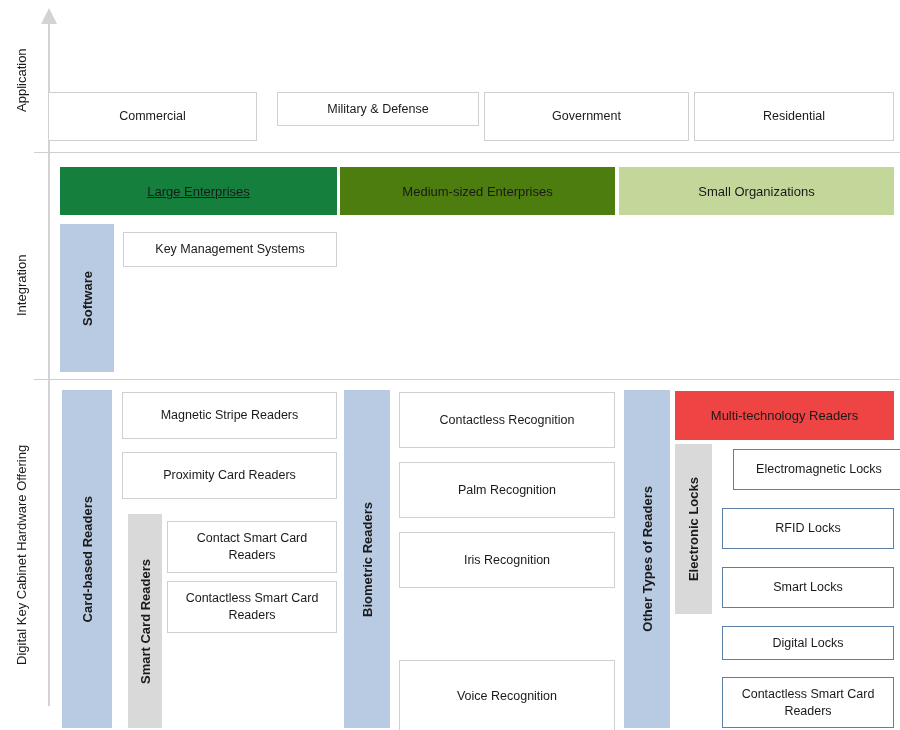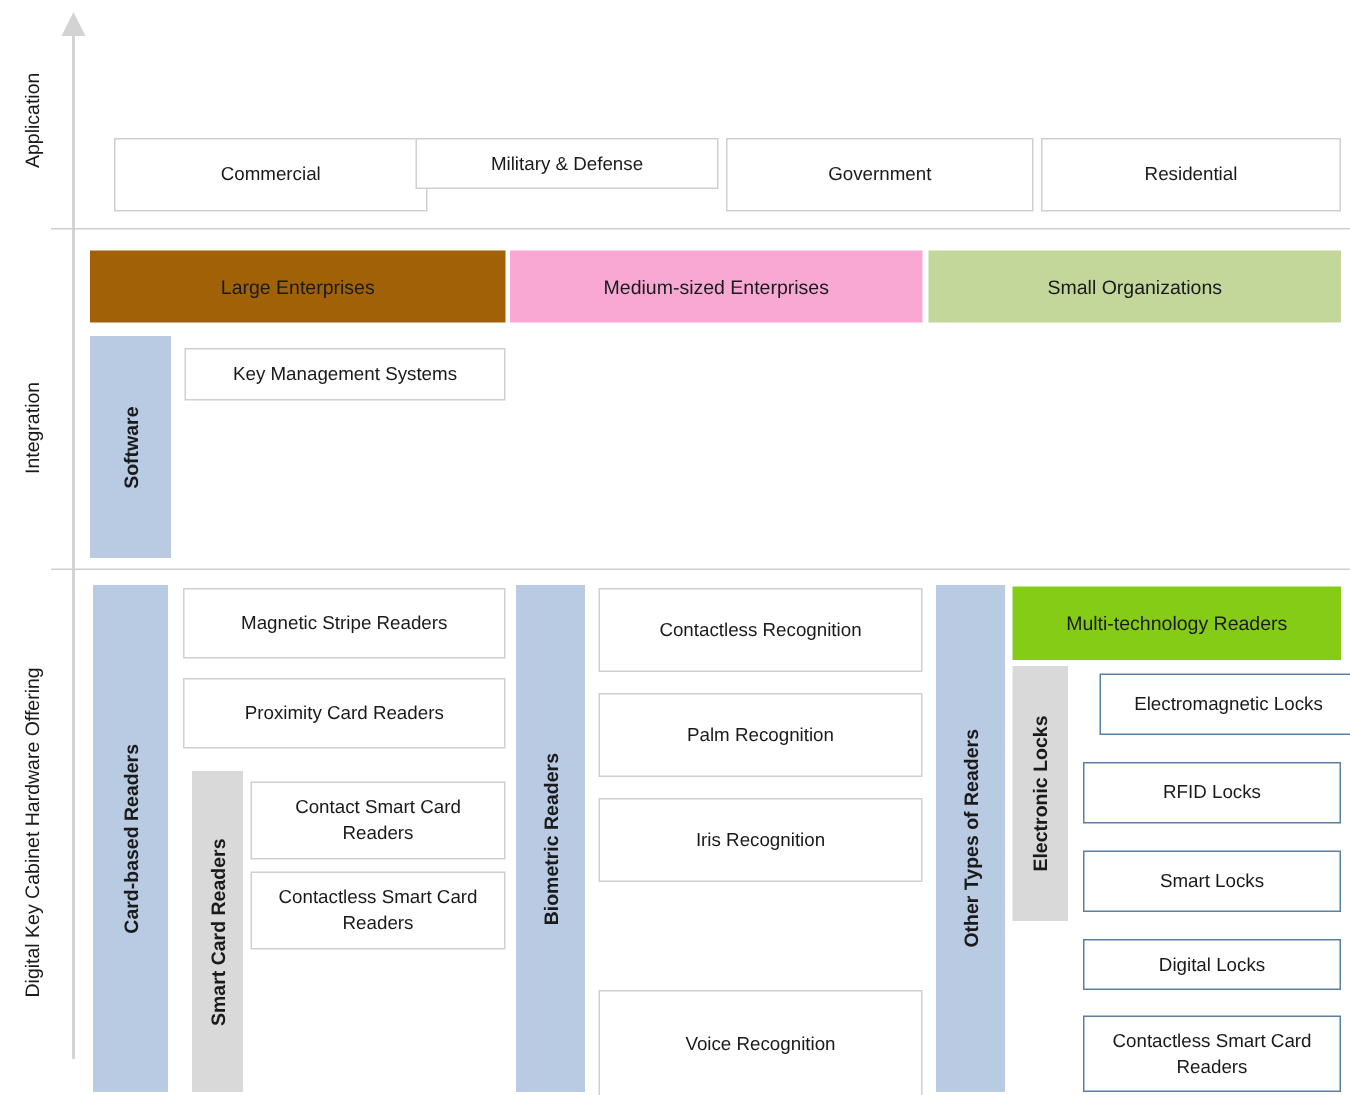"Commercial" div.box { left: 76px -> 48px }
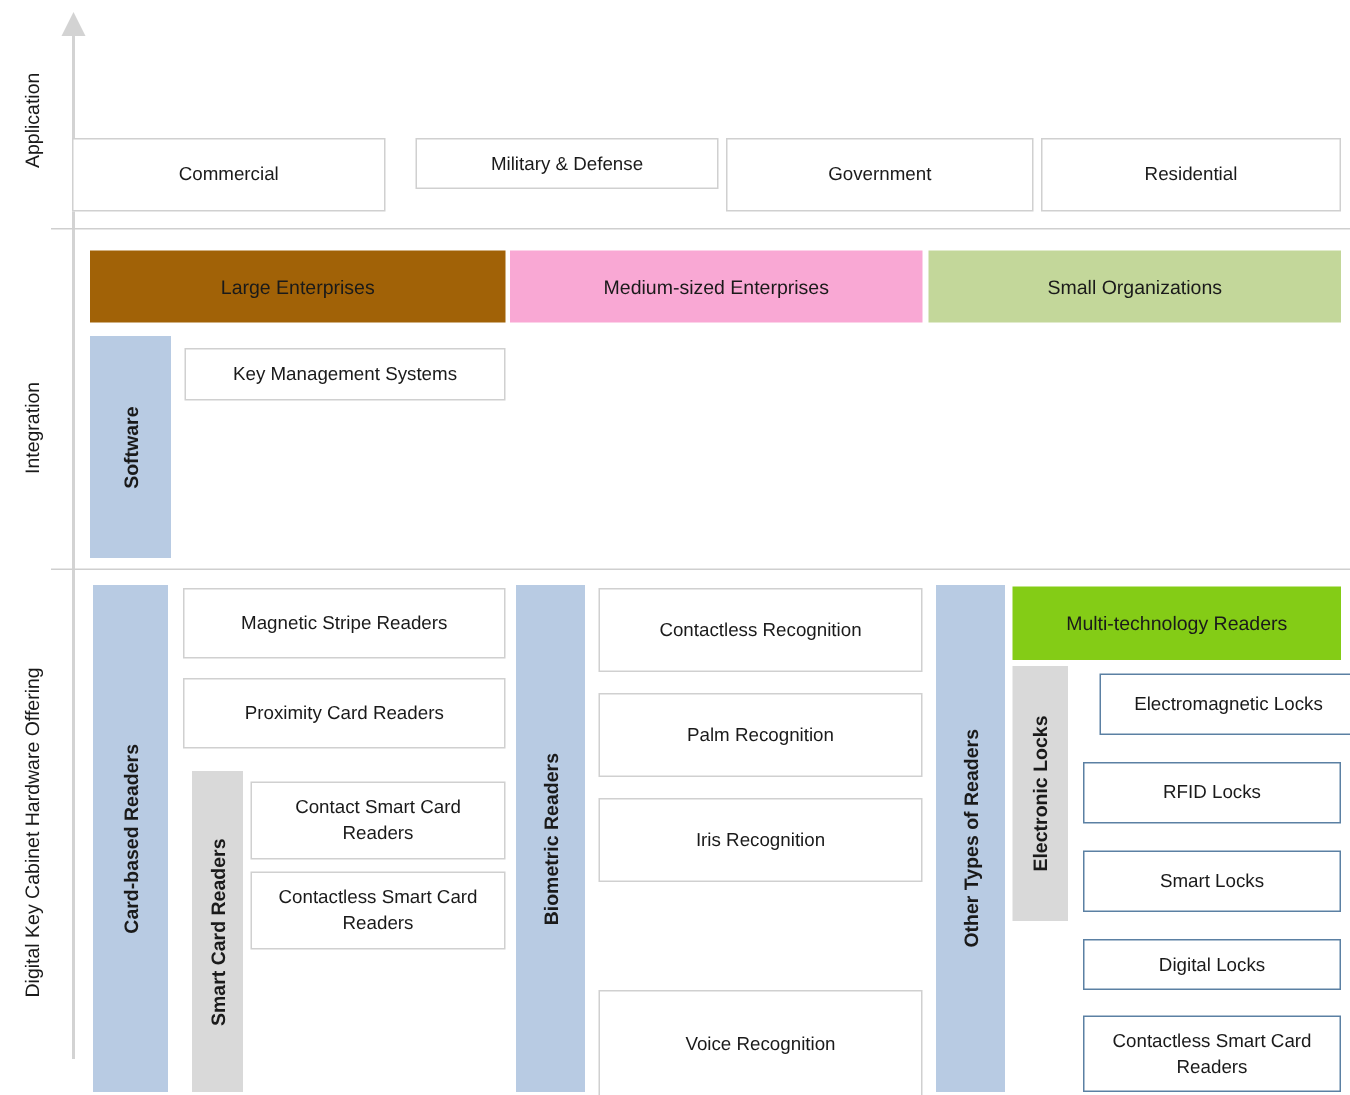"Large Enterprises" .band.blue { background: #a16207 -> #15803d; text-decoration: none -> underline }
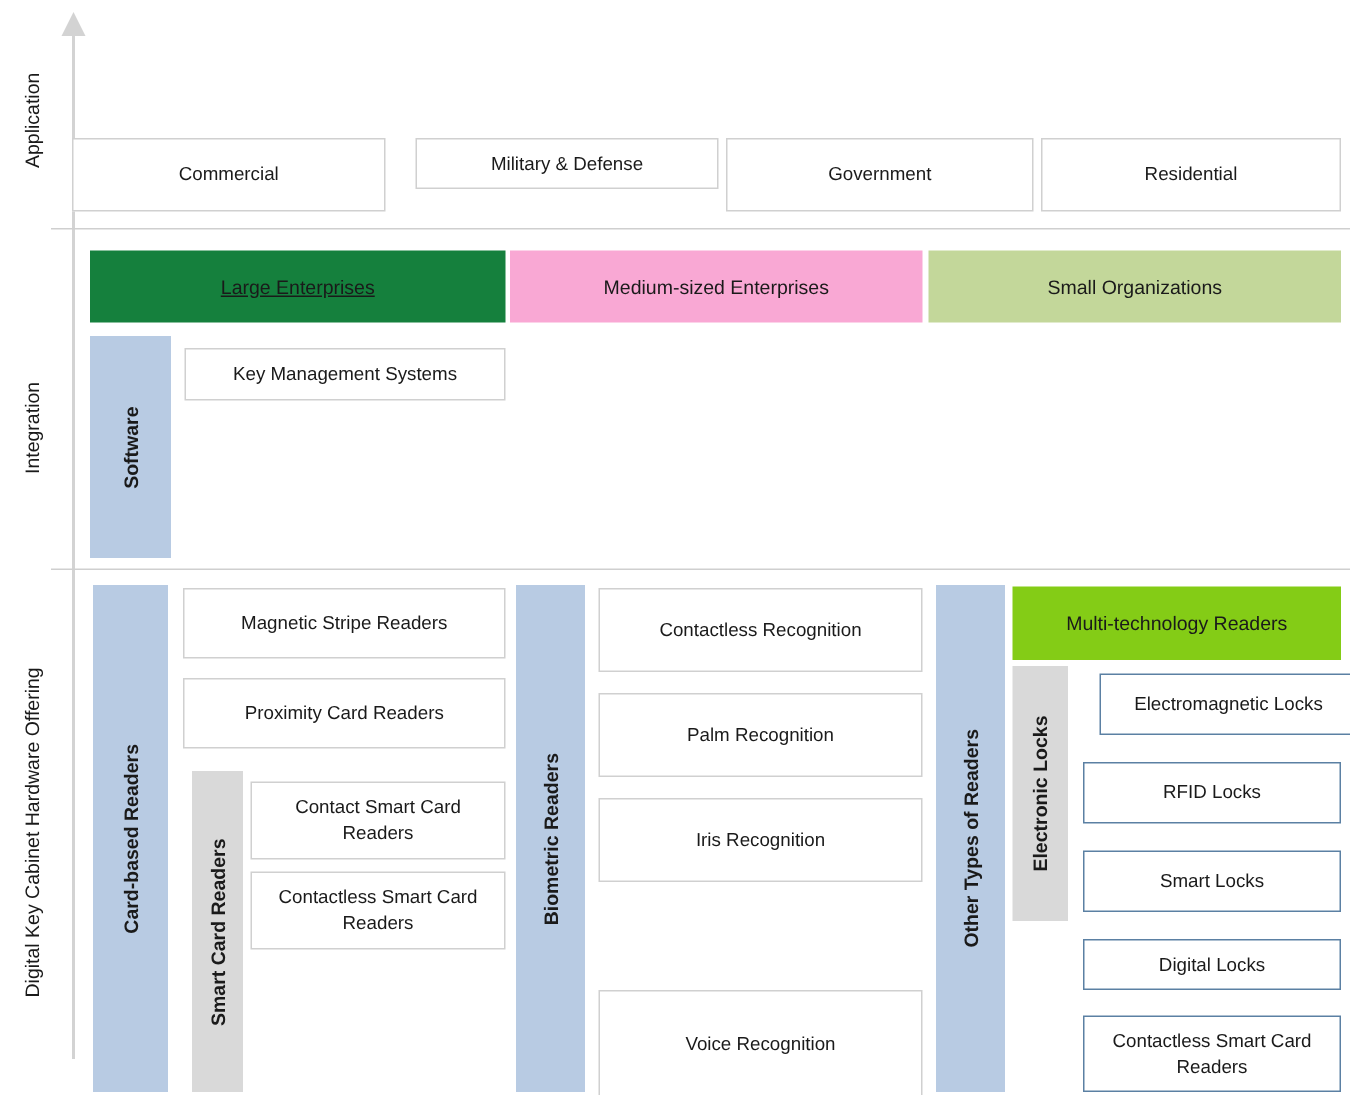"Medium-sized Enterprises" .band.red { background: #f9a8d4 -> #4d7c0f }
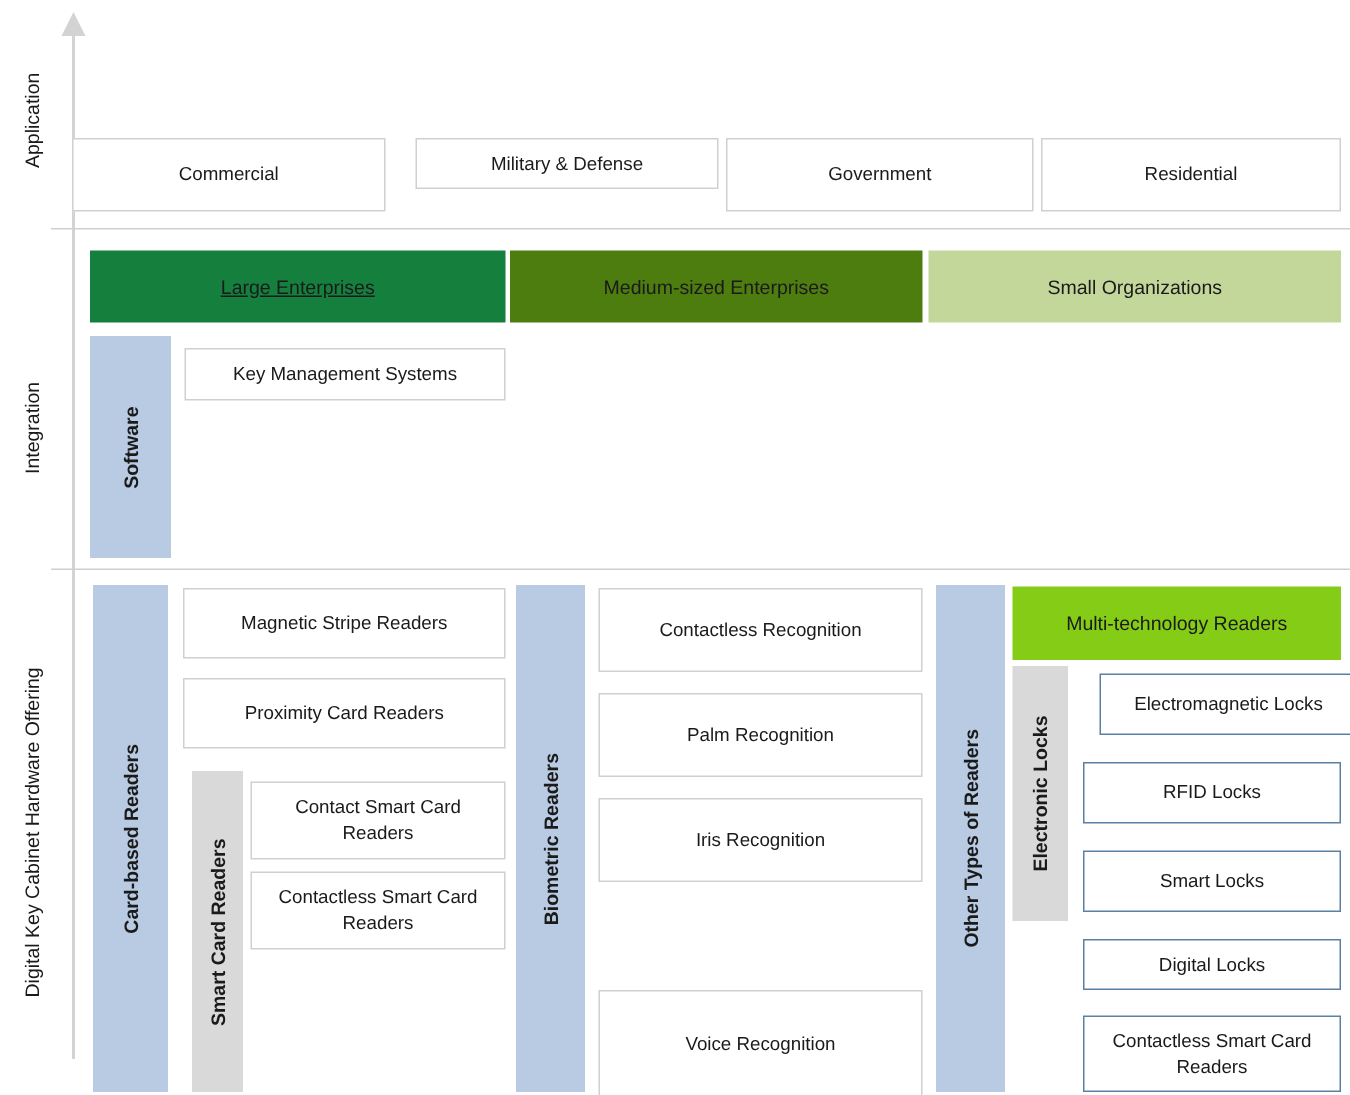"Multi-technology Readers" .gray-bar { background: #84cc16 -> #ef4444 }
